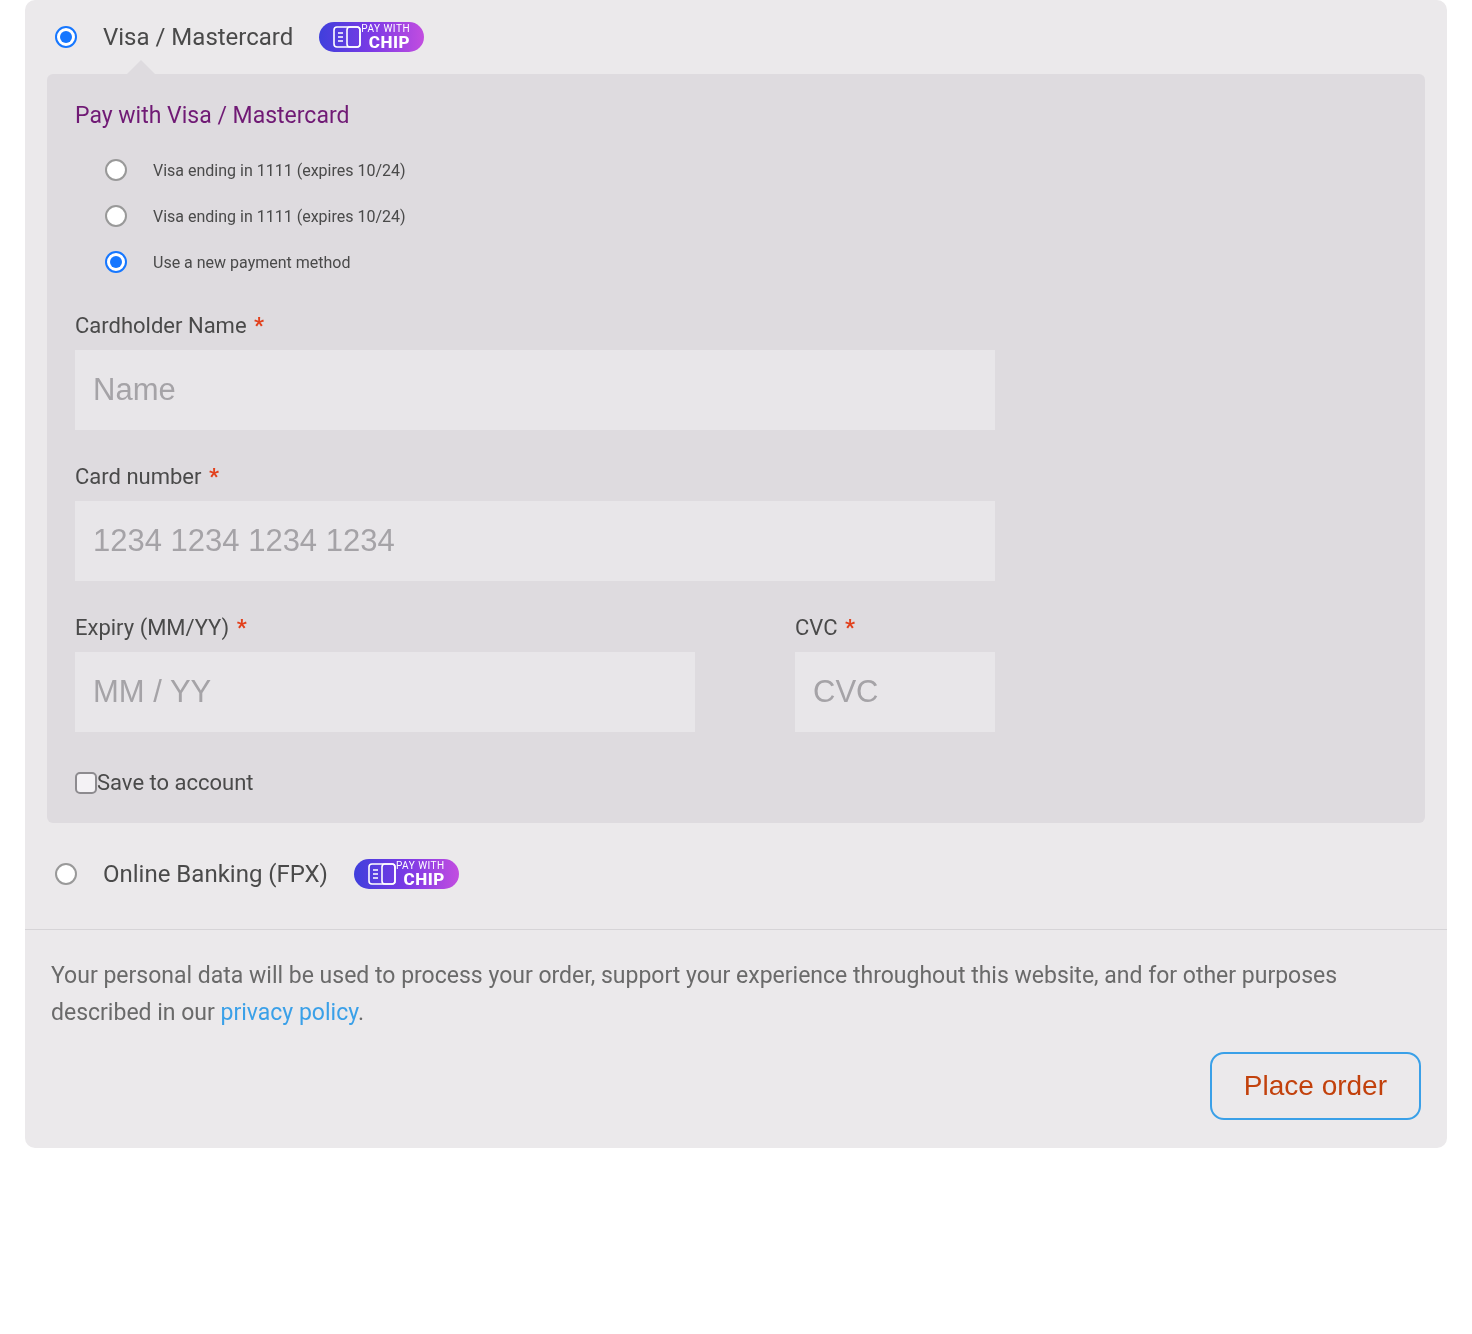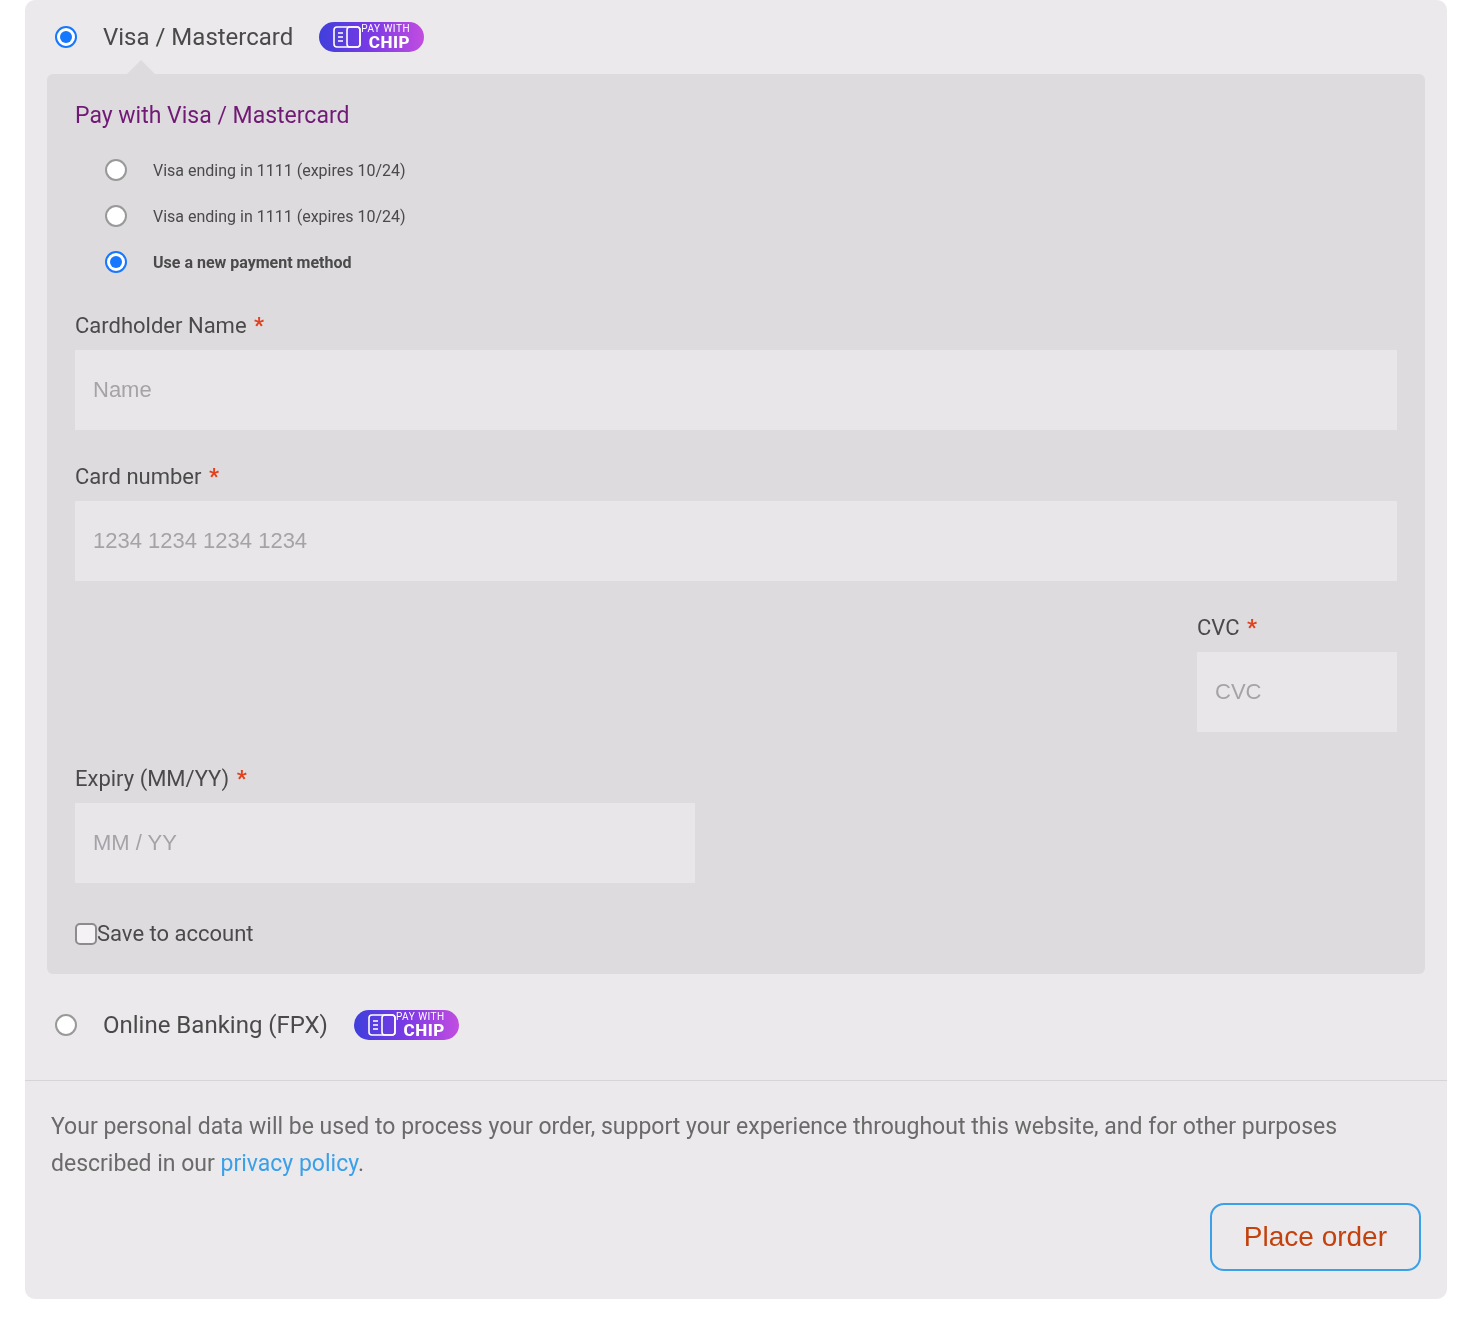"Use a new payment method" .radio-line:last-child { font-weight: bold -> none }
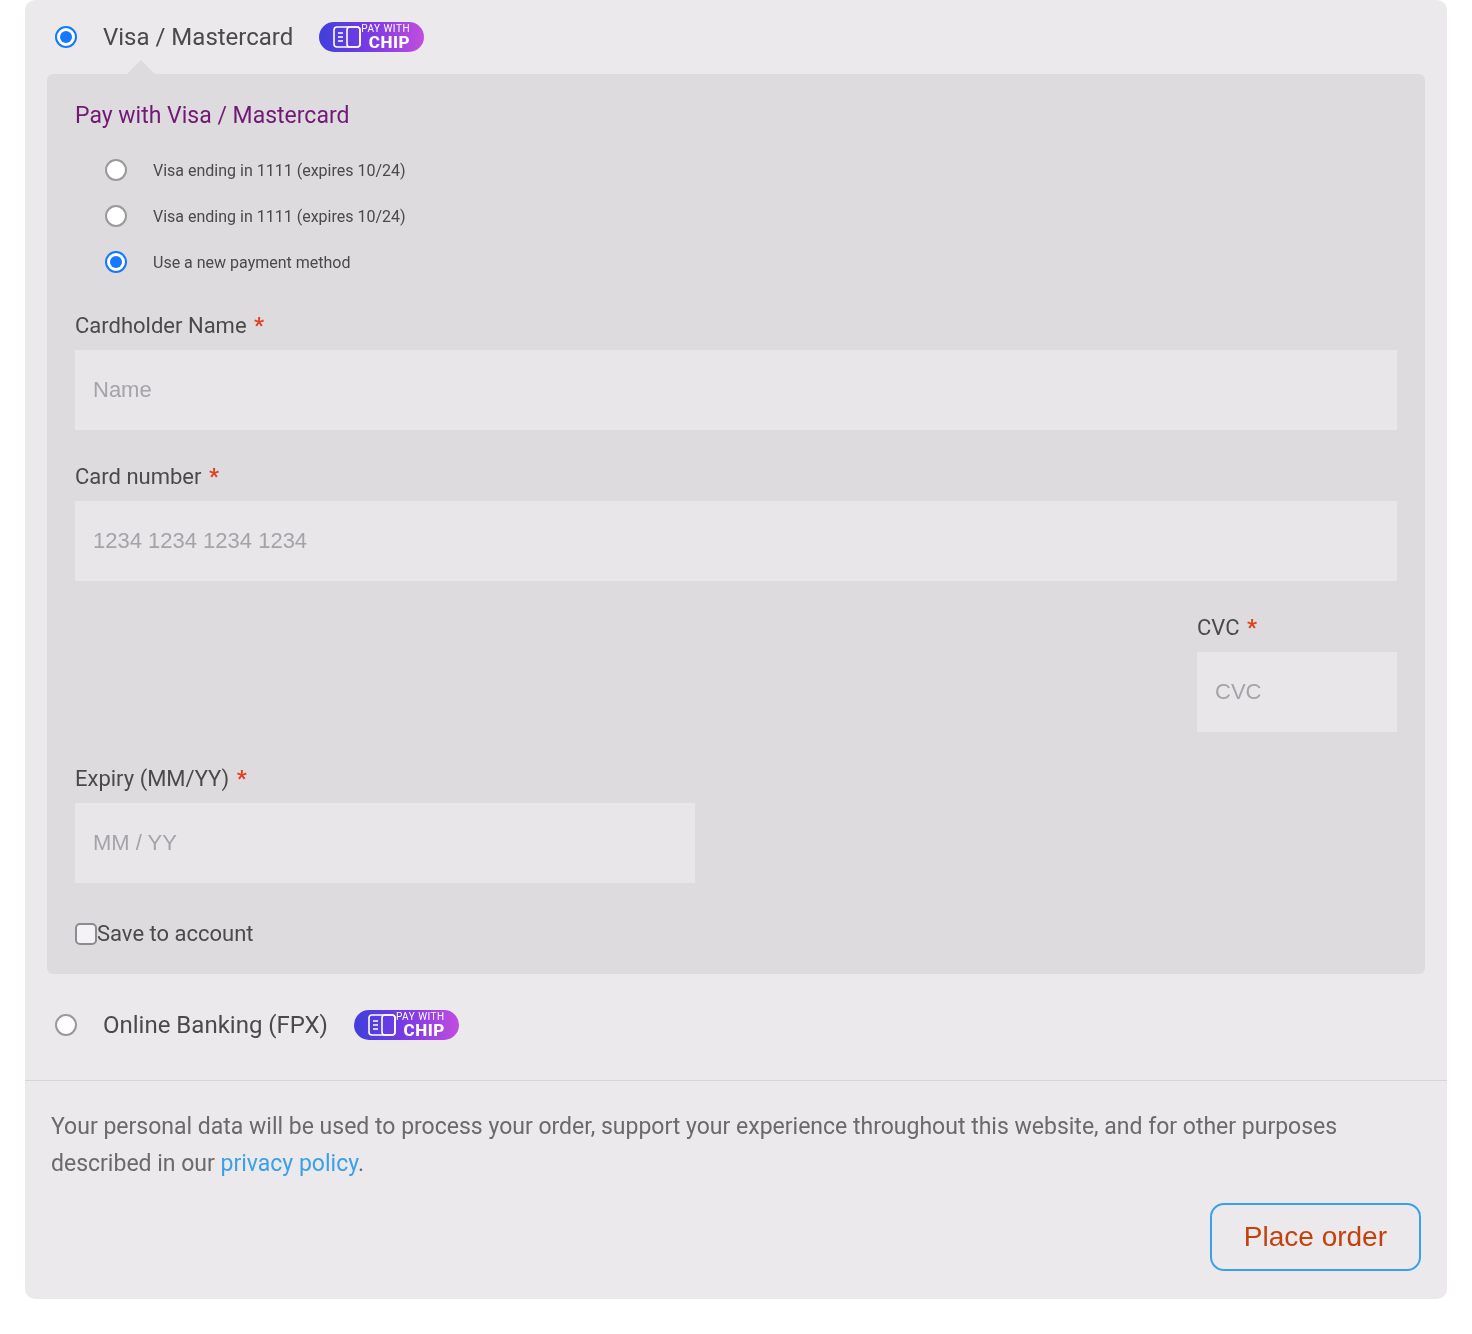"Cardholder Name *" .fields { grid-template-columns: 1fr -> 1fr 1fr 1fr 1fr }
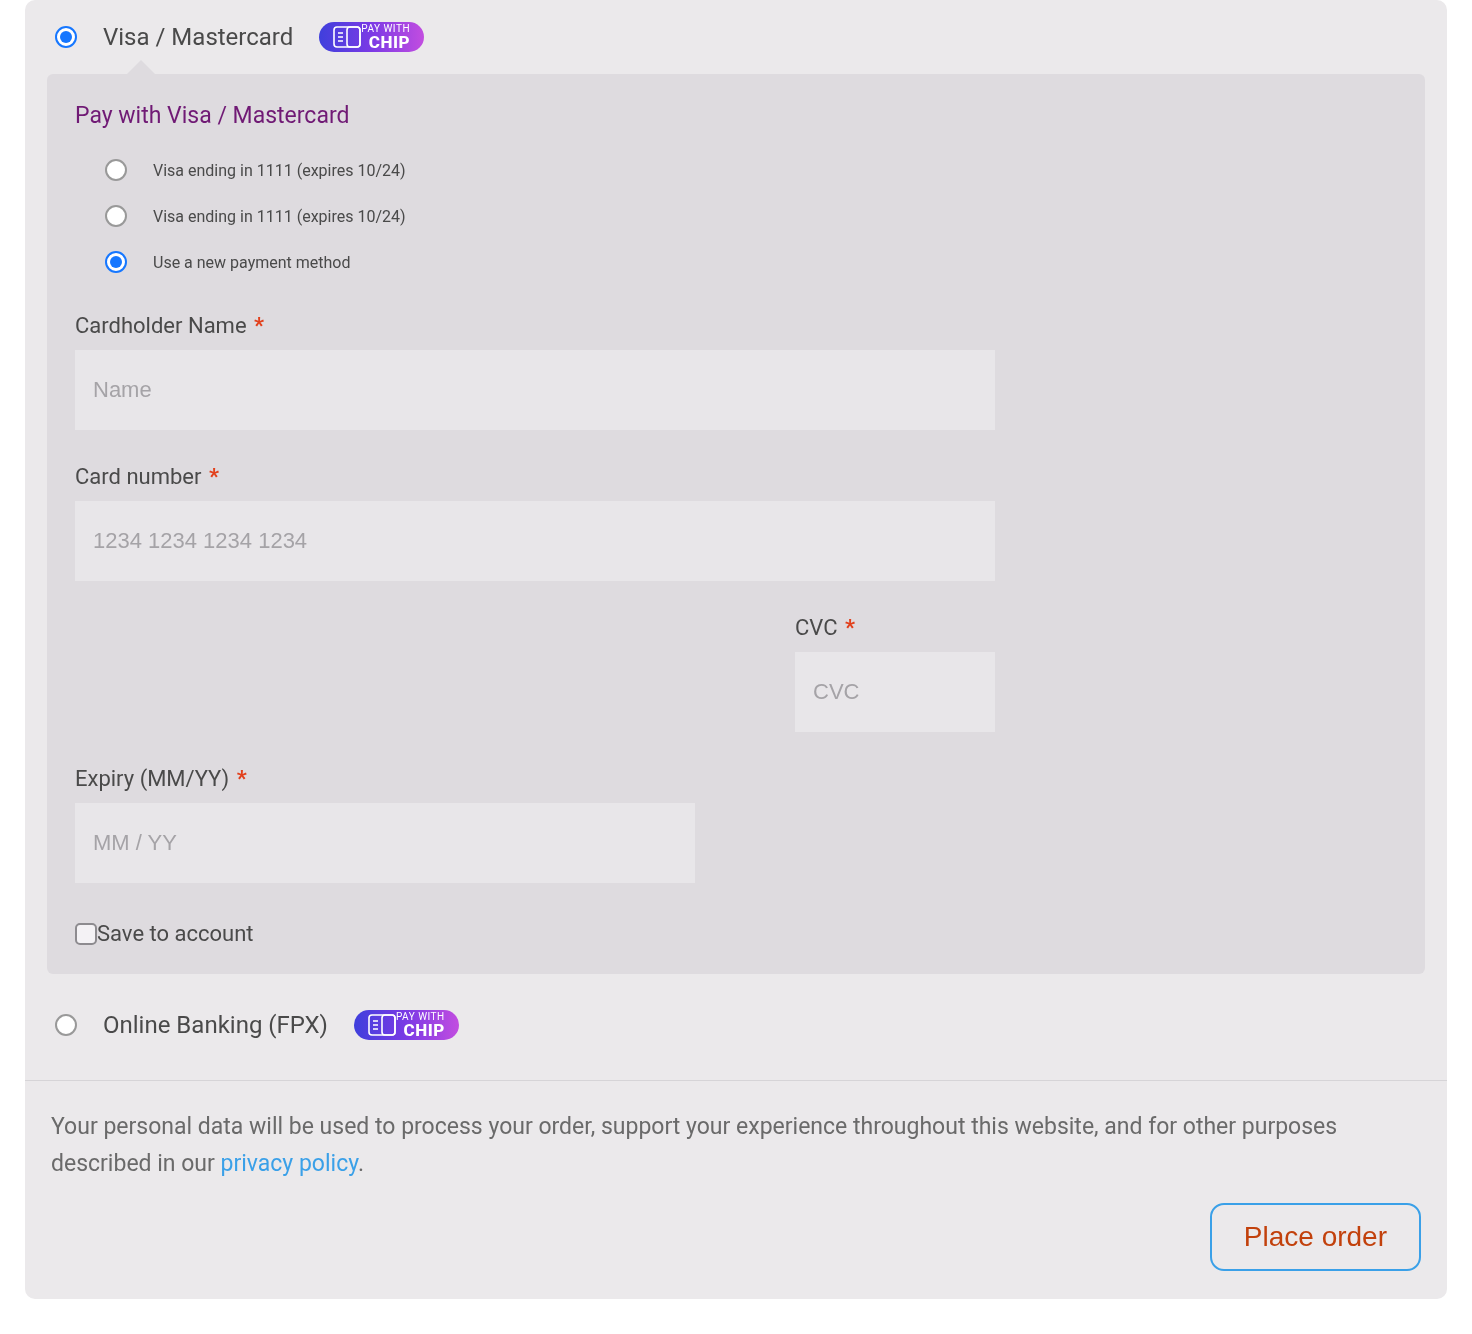"Name" .input { font-size: 22px -> 31px }
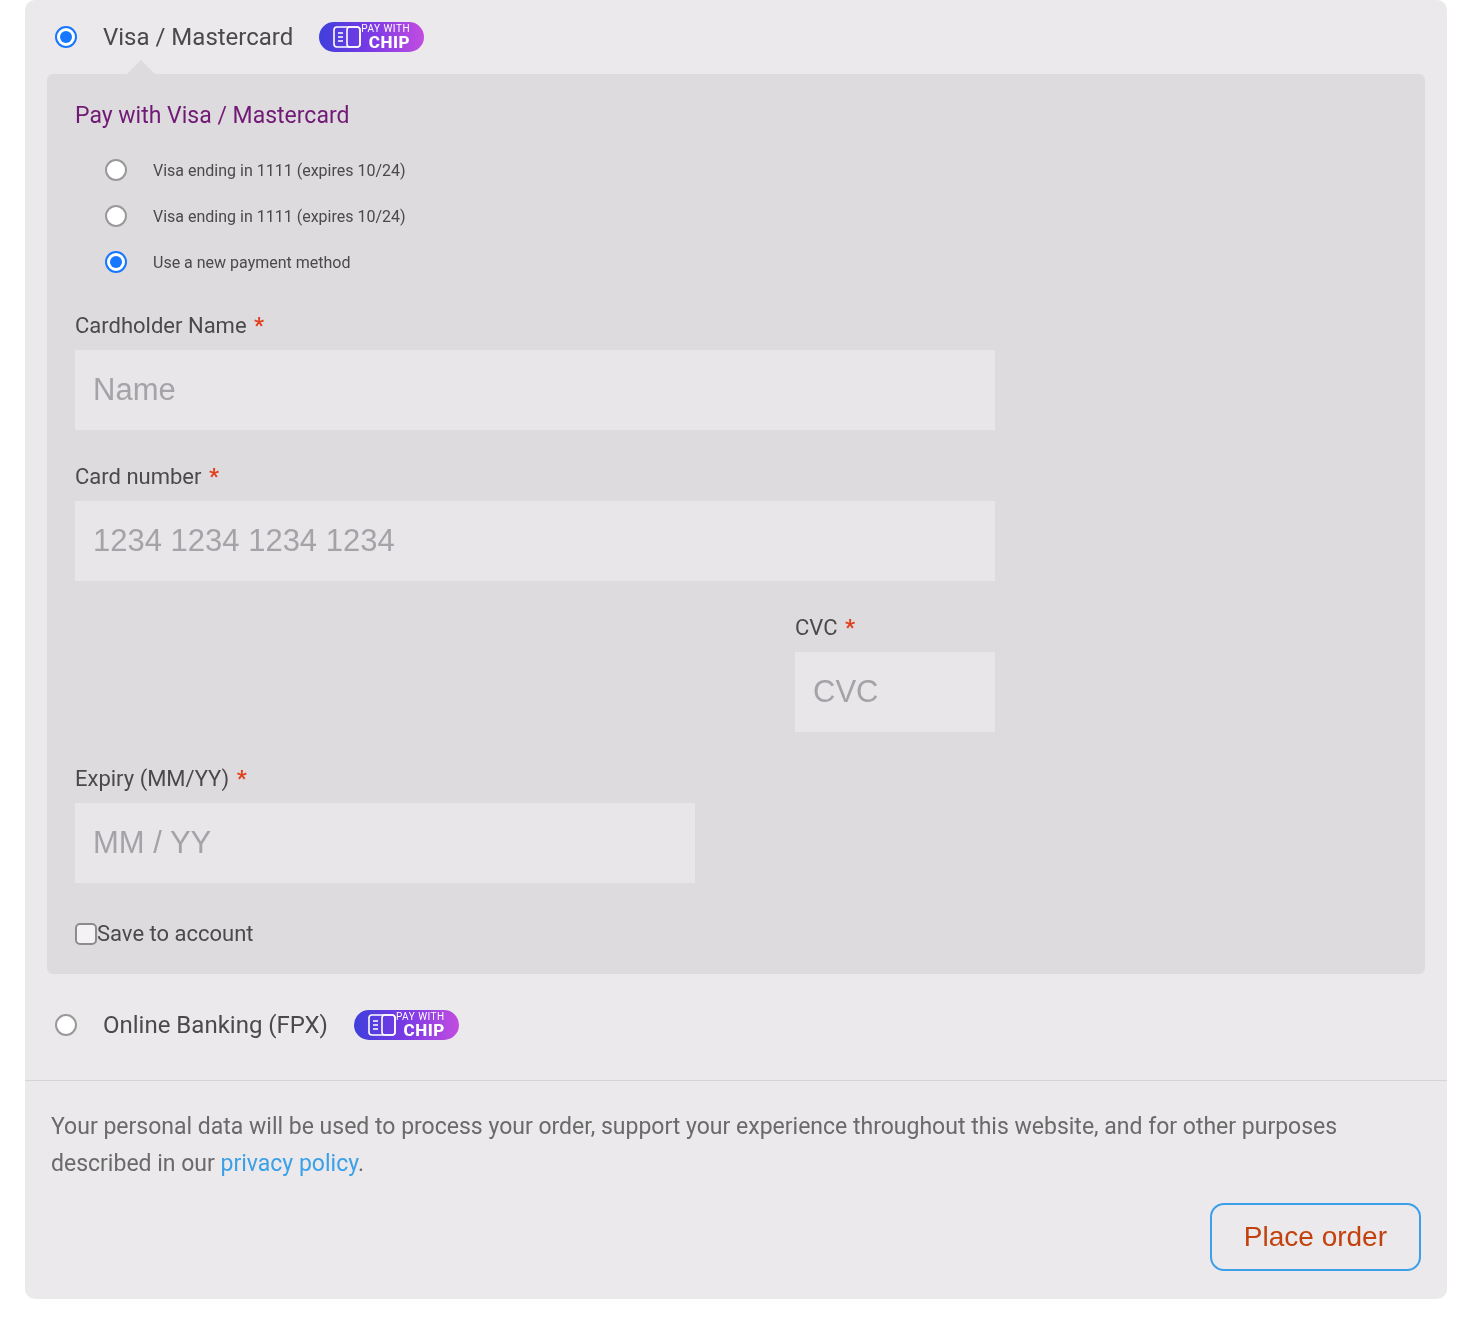"CVC *" div.field { order: before "Expiry (MM/YY) *" -> after "Expiry (MM/YY) *" }
